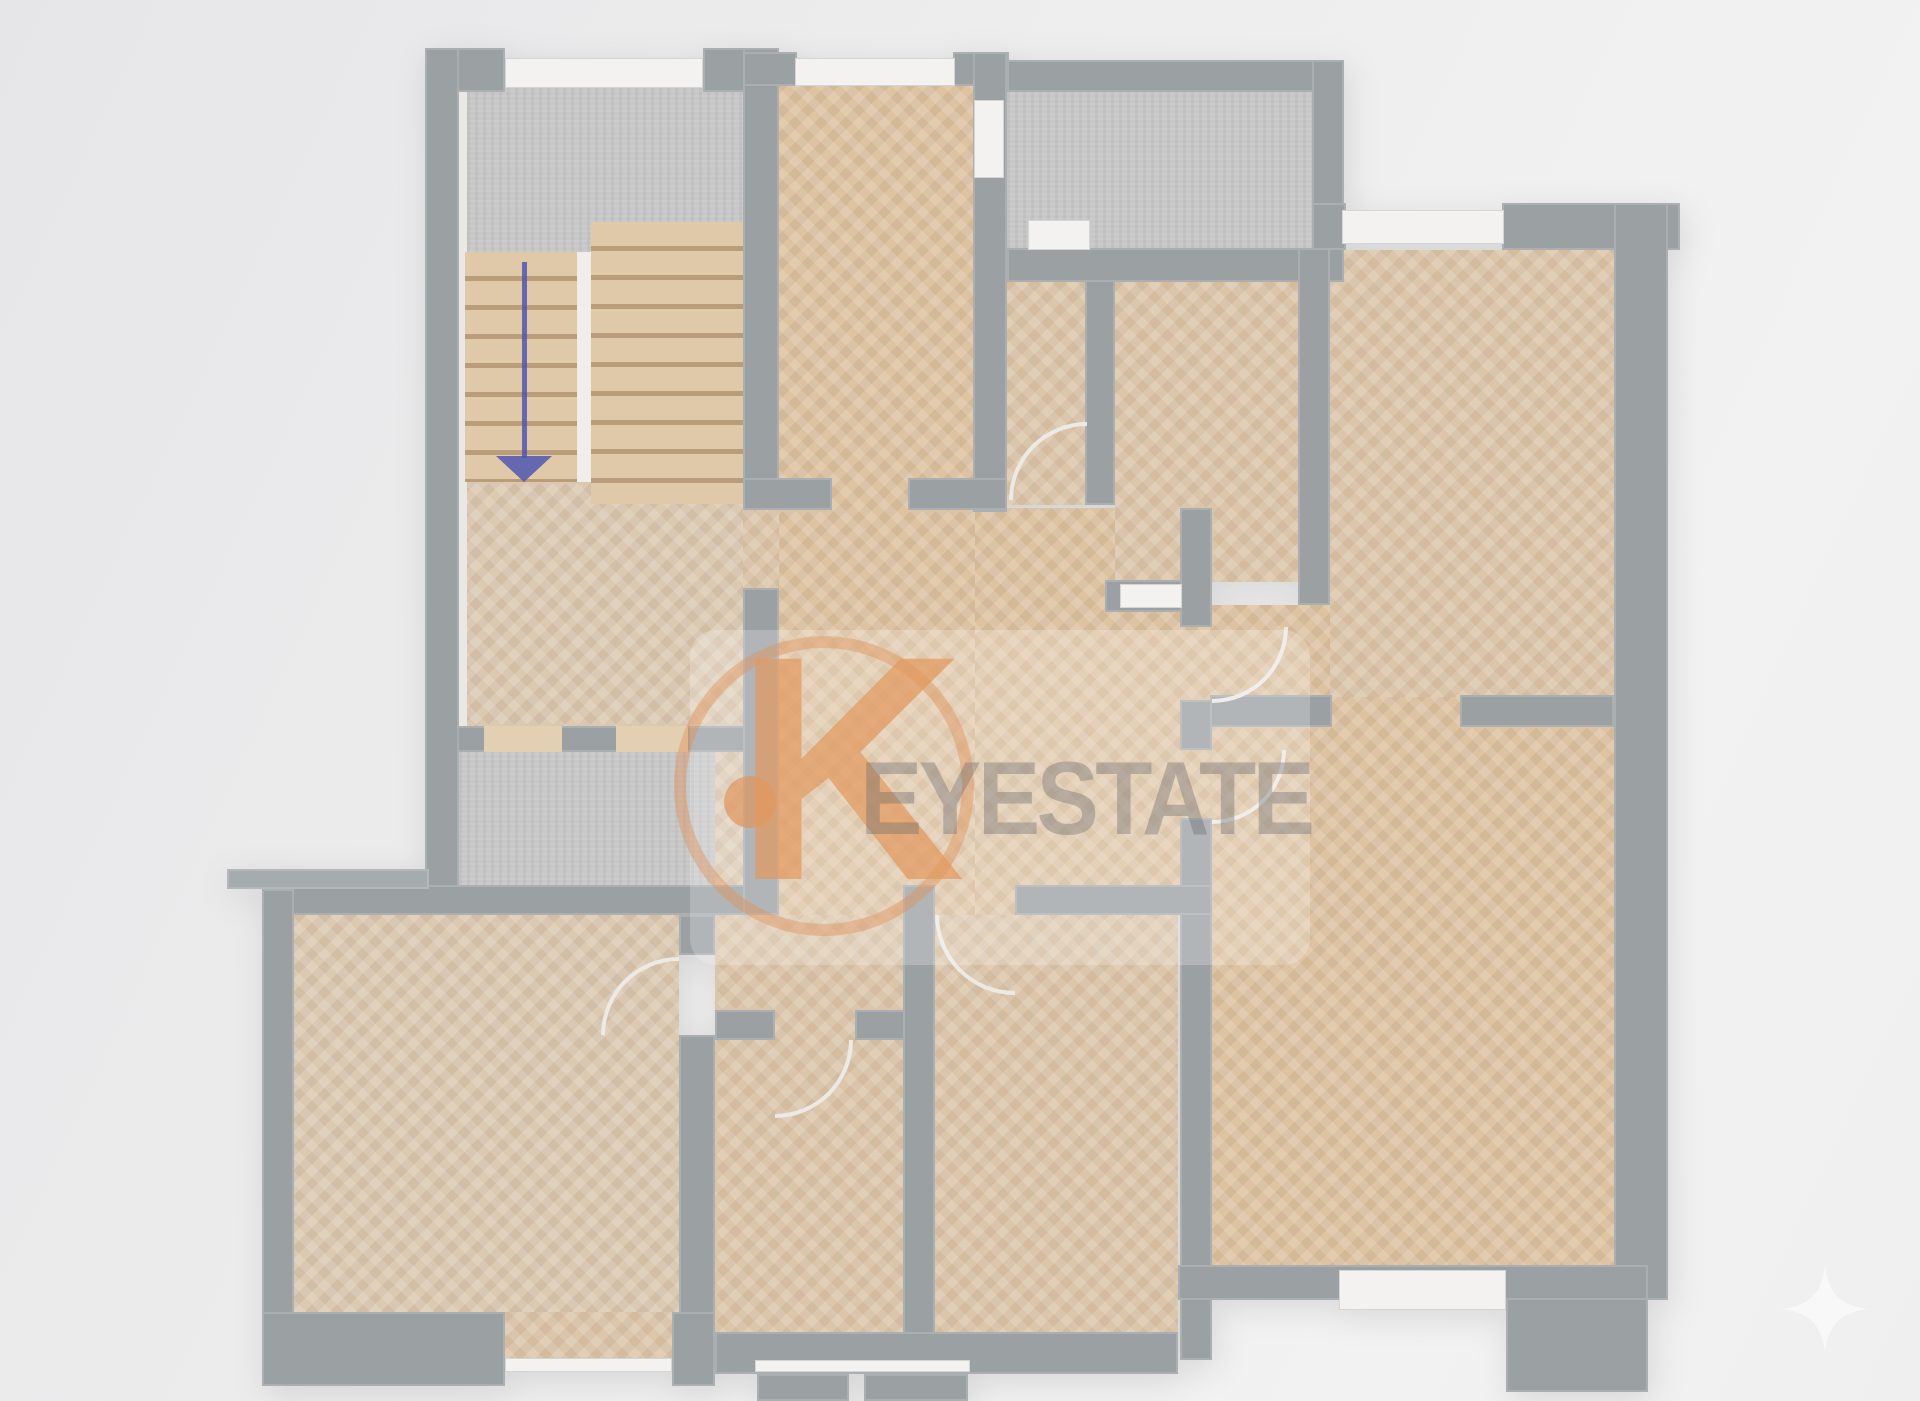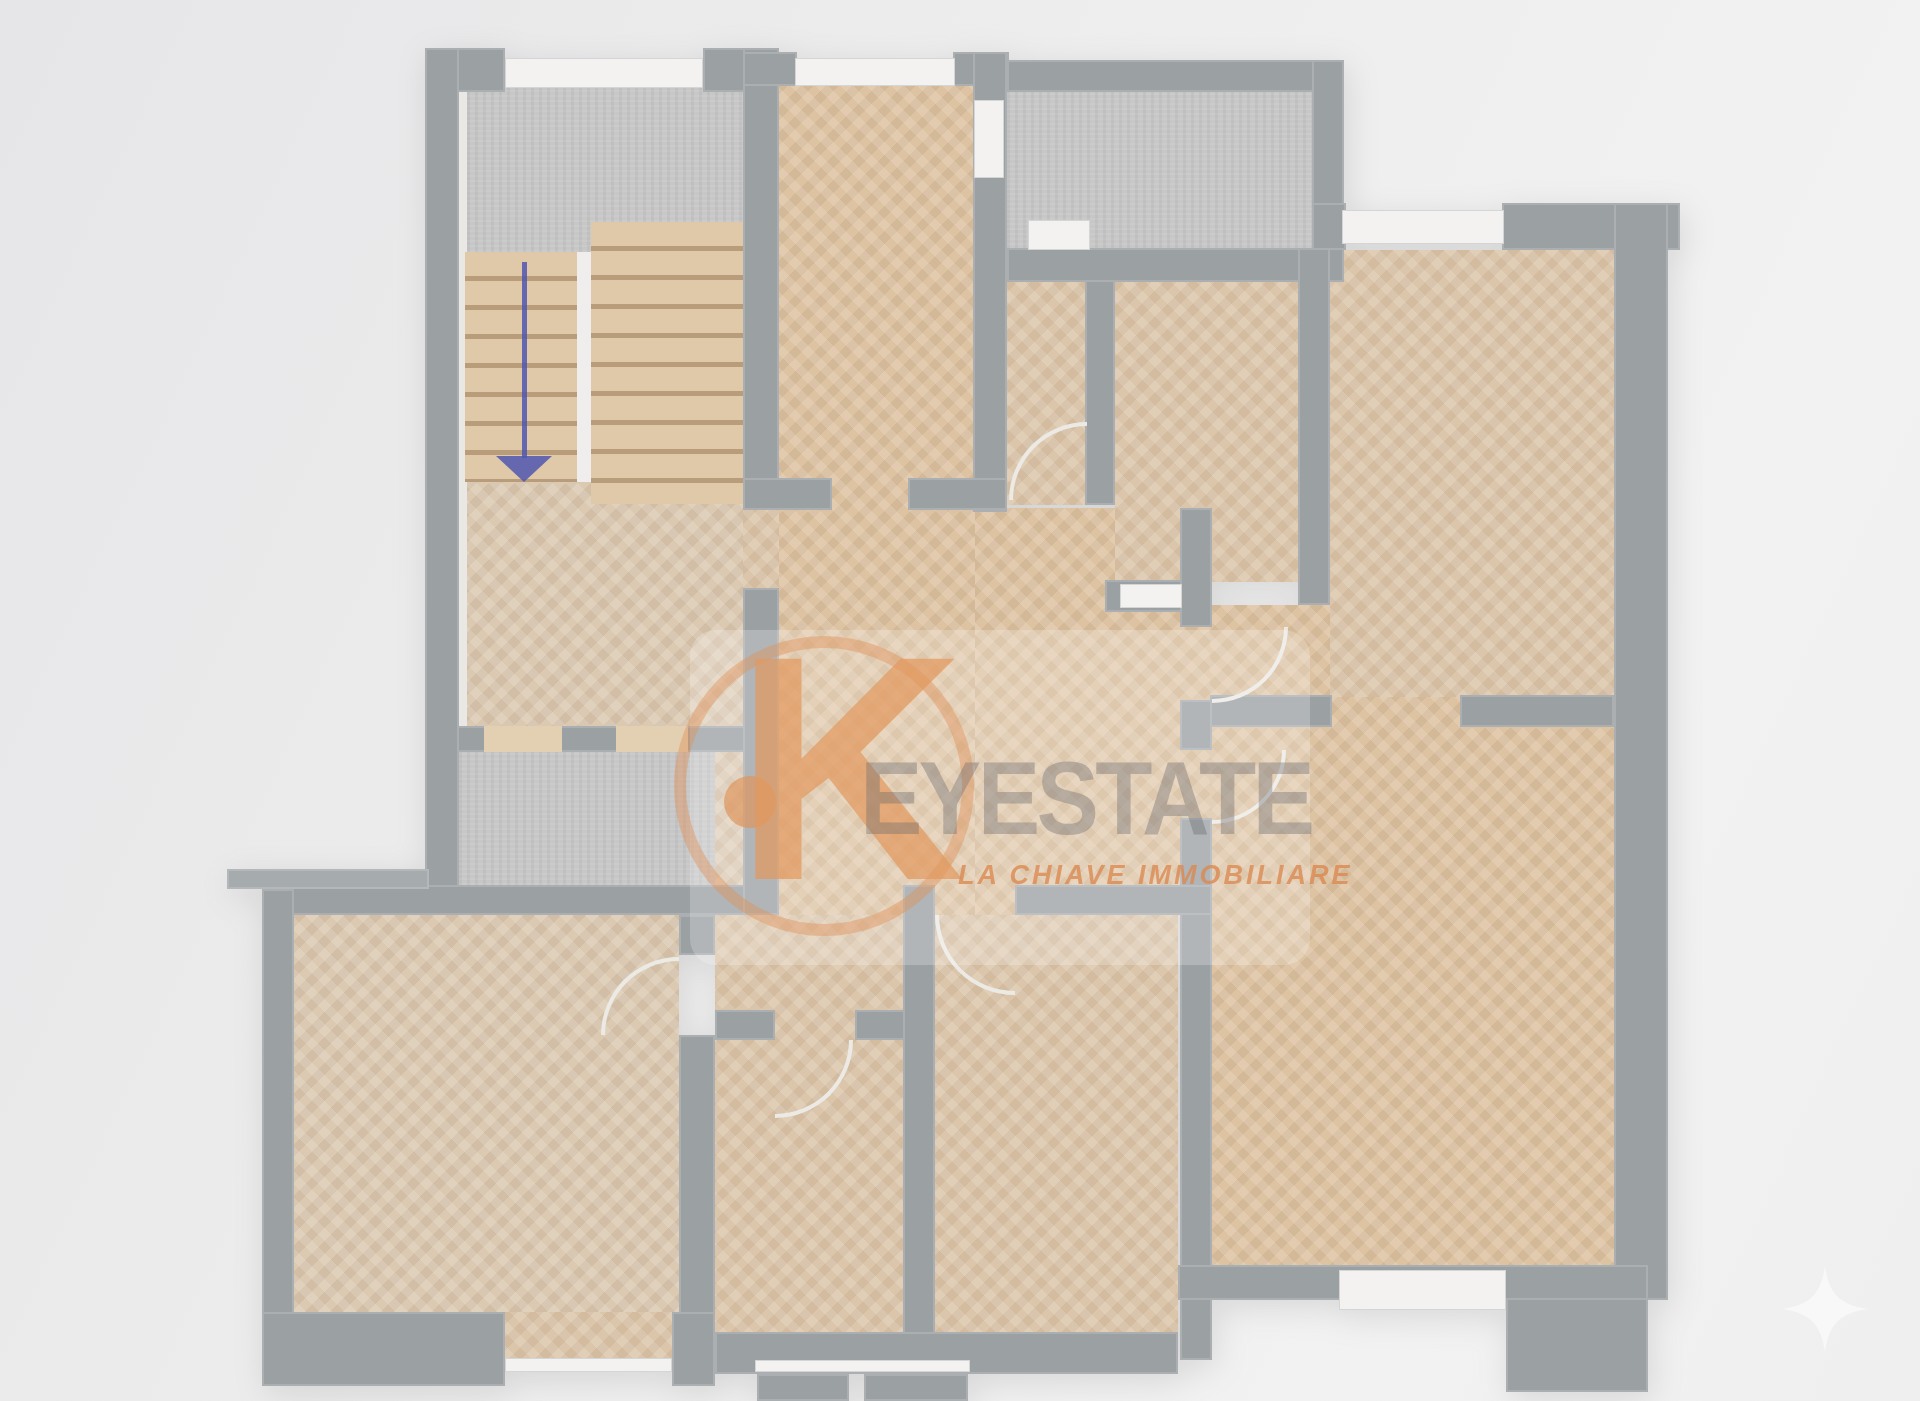"LA CHIAVE IMMOBILIARE" div.wm-tag { html: <div>LA CHIAVE IMMOBILIARE</div> -> none }
